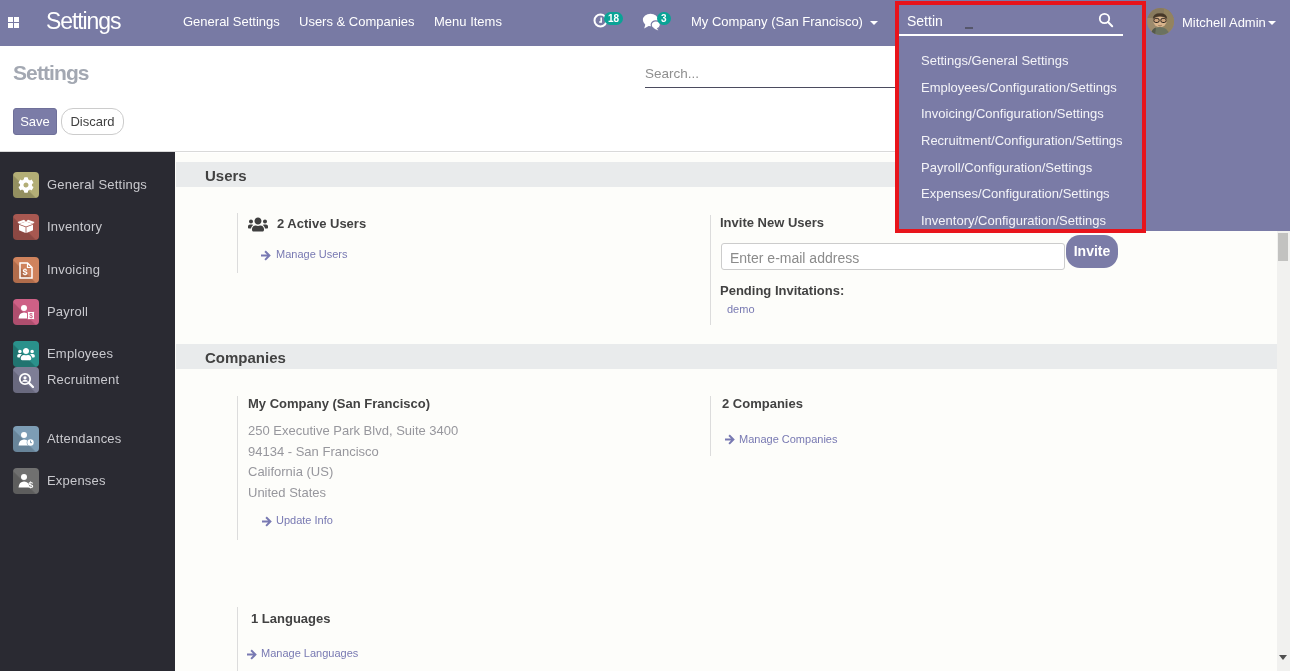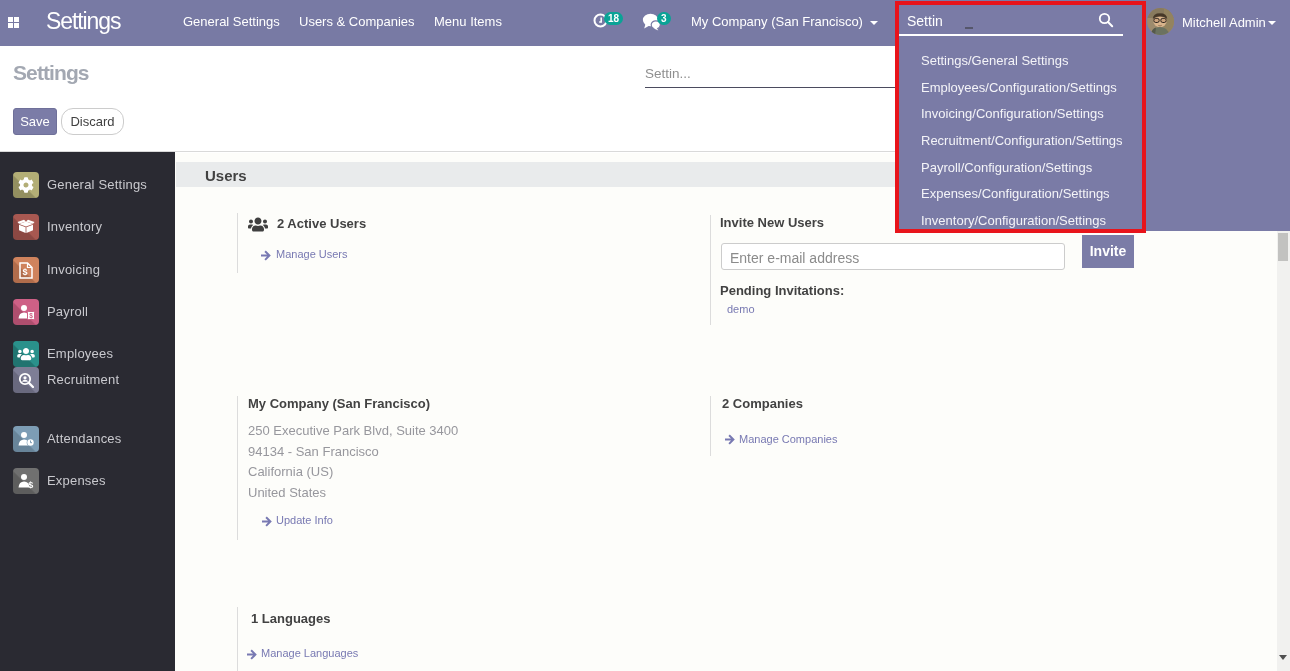"Settin..." div { text: Settin -> Search }
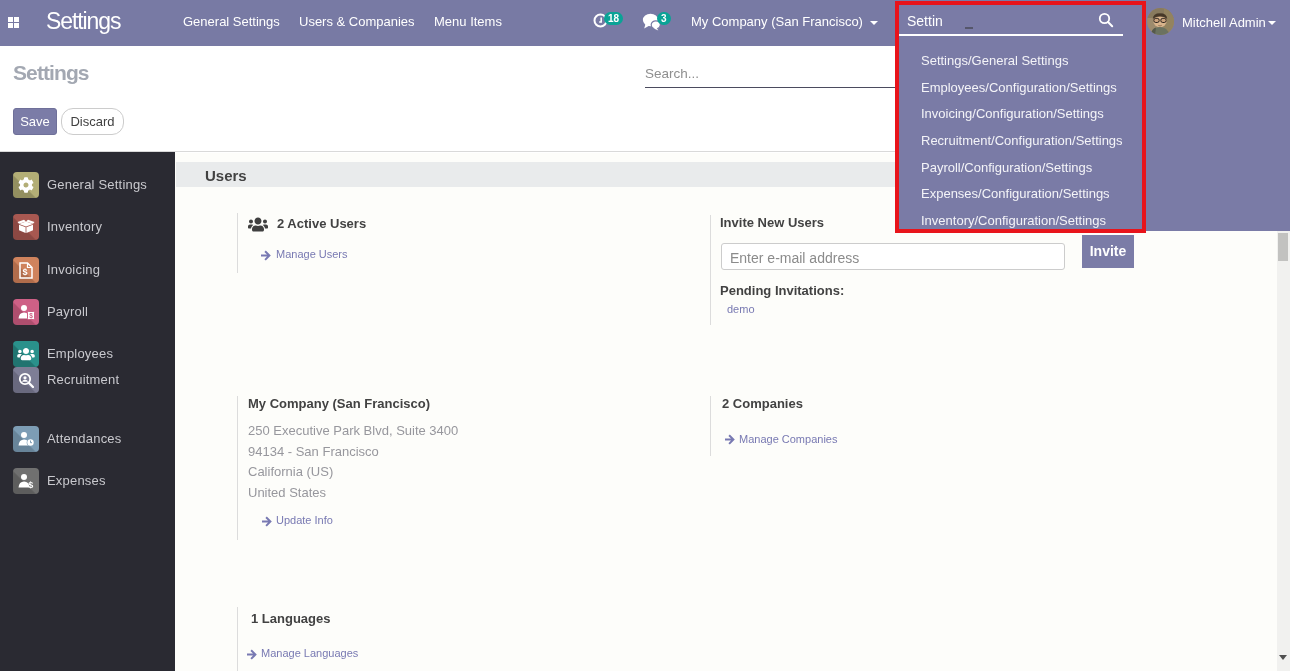"Invite" div.abs { border-radius: 0 -> 14px; margin-left: 16px -> none }
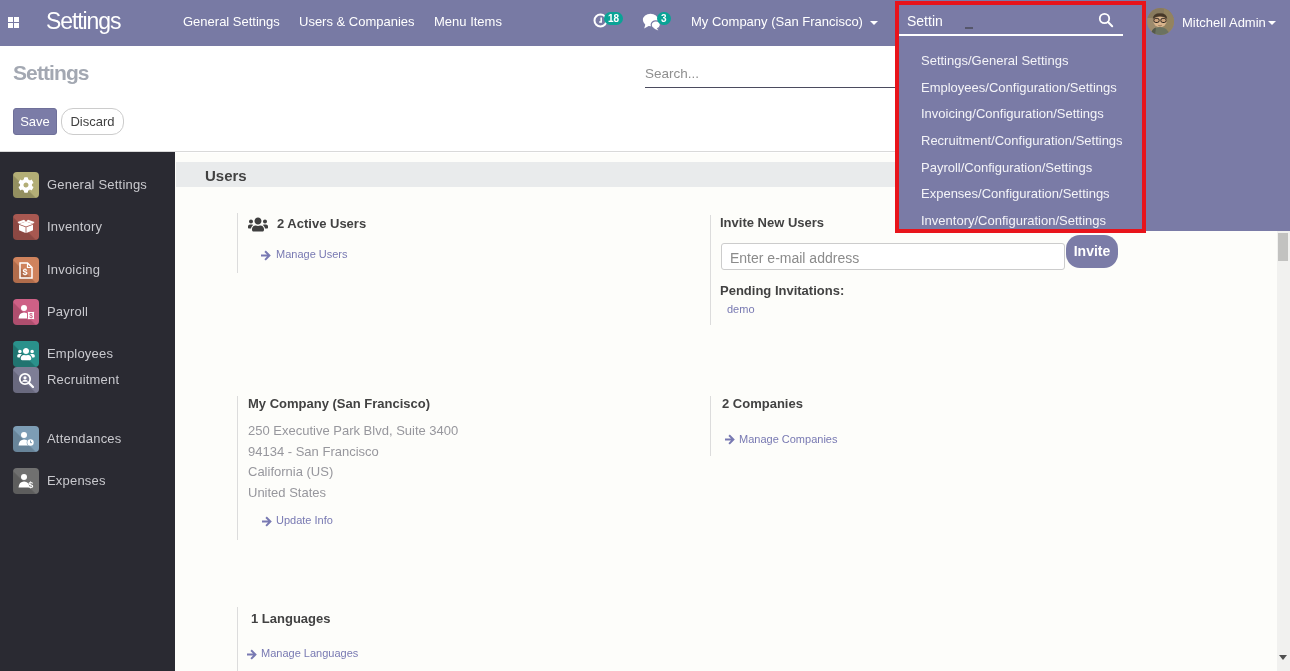"Companies" div.secbar { html: none -> <div> <span>Companies</span> </div> }
